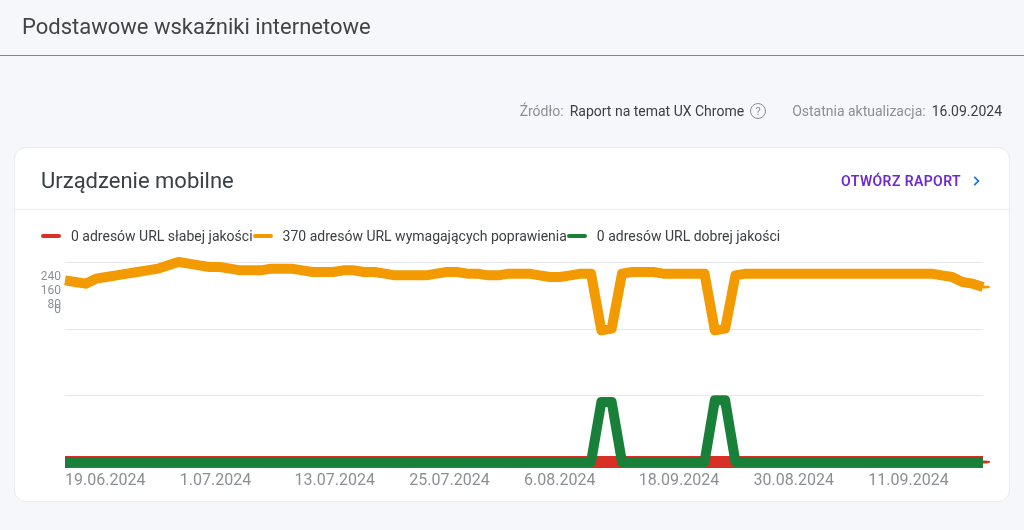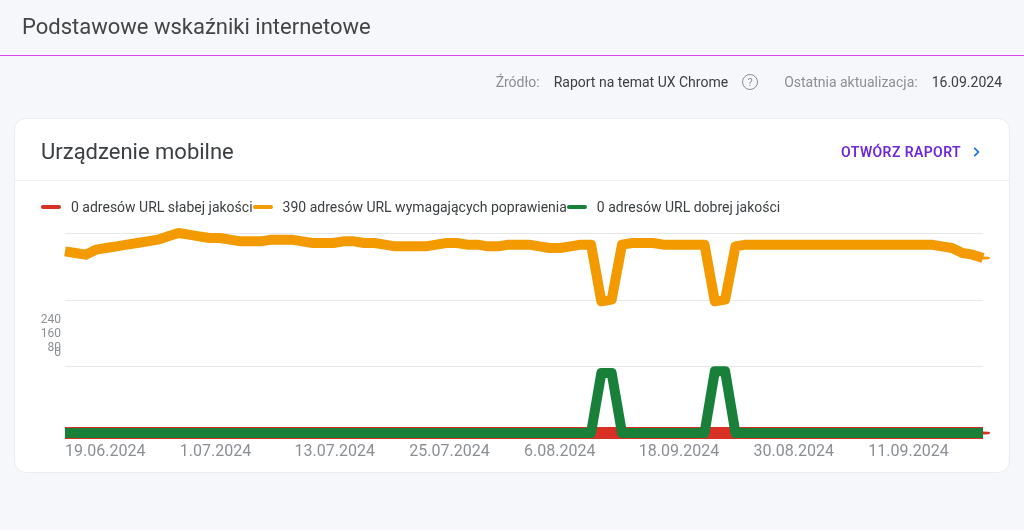"Źródło:" .meta-item { gap: 14px -> 6px; margin-top: none -> 29px }
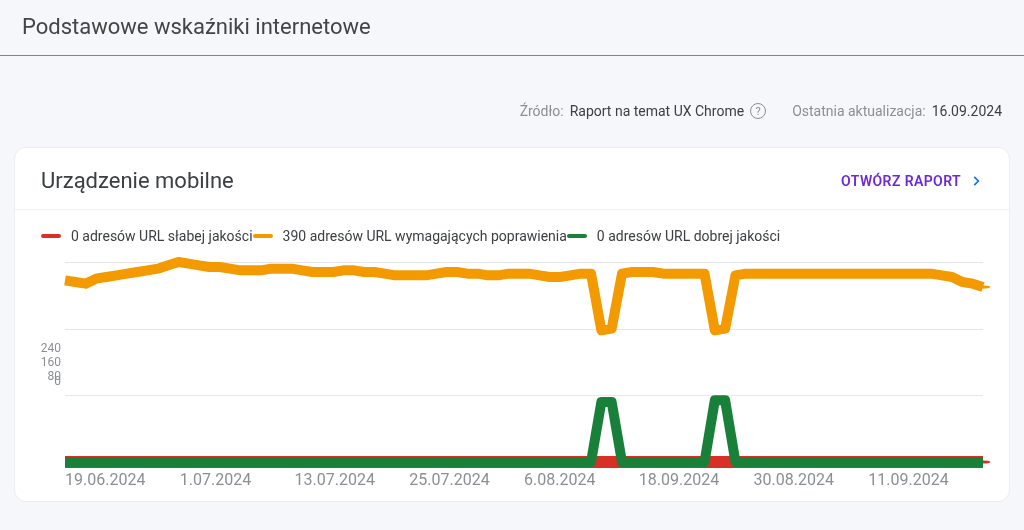"390 adresów URL wymagających poprawienia" span { text: 390 -> 370 }
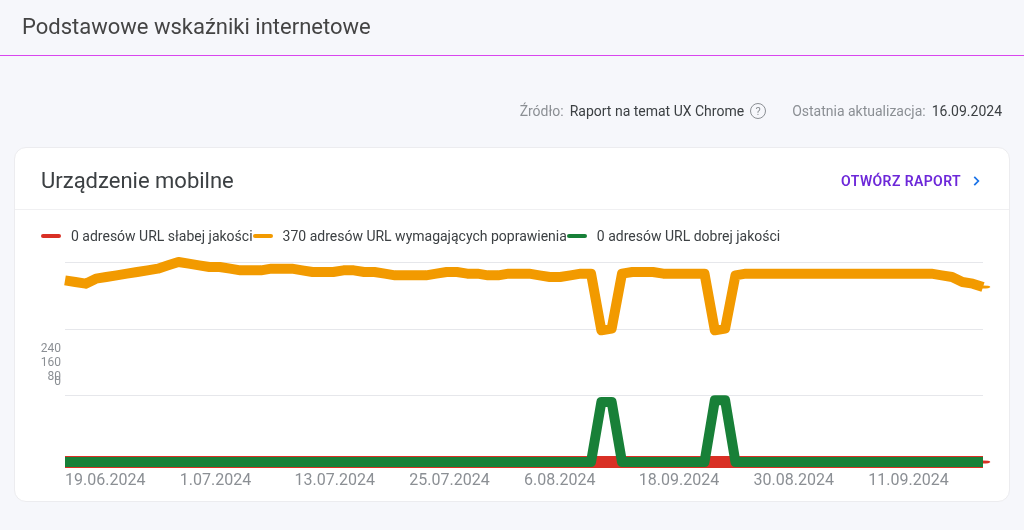"240" .y-ticks { justify-content: center -> flex-start }
